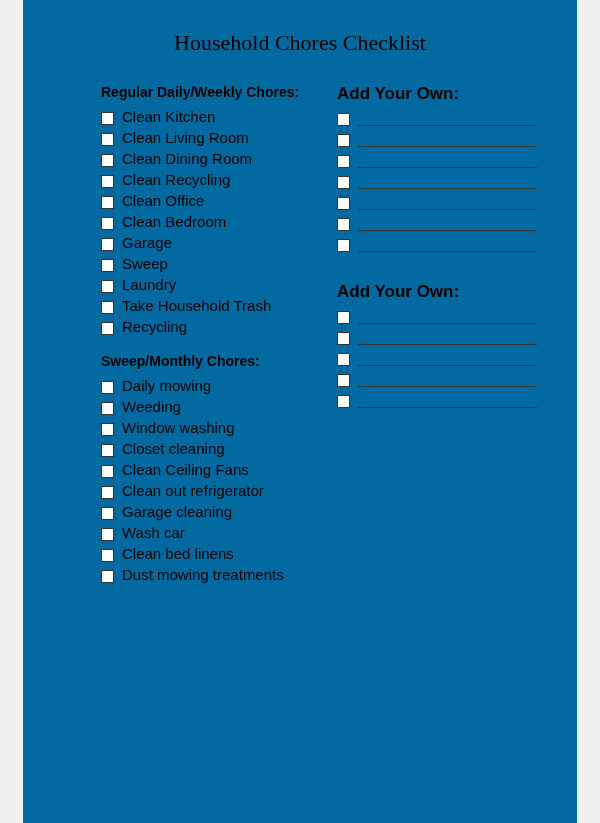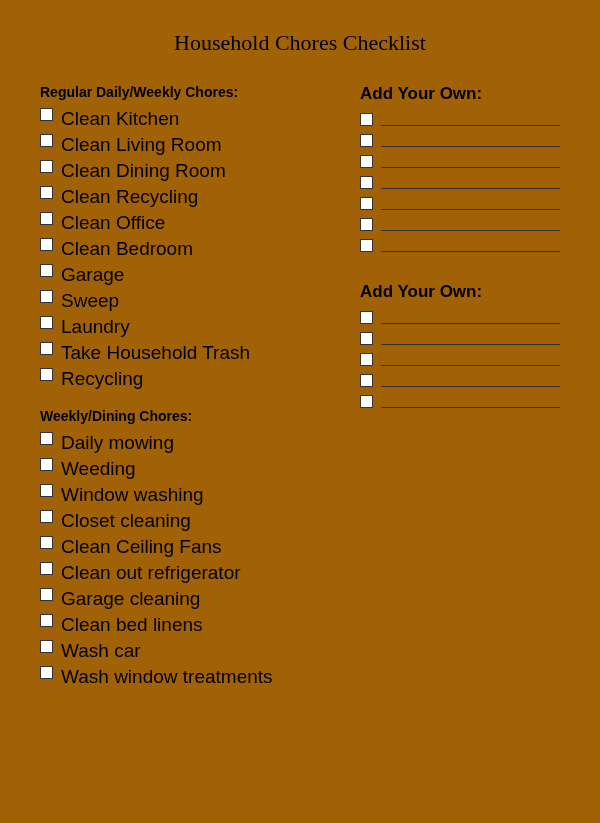"Household Chores Checklist" .page { background: #a16207 -> #0369a1; width: 600px -> 554px }
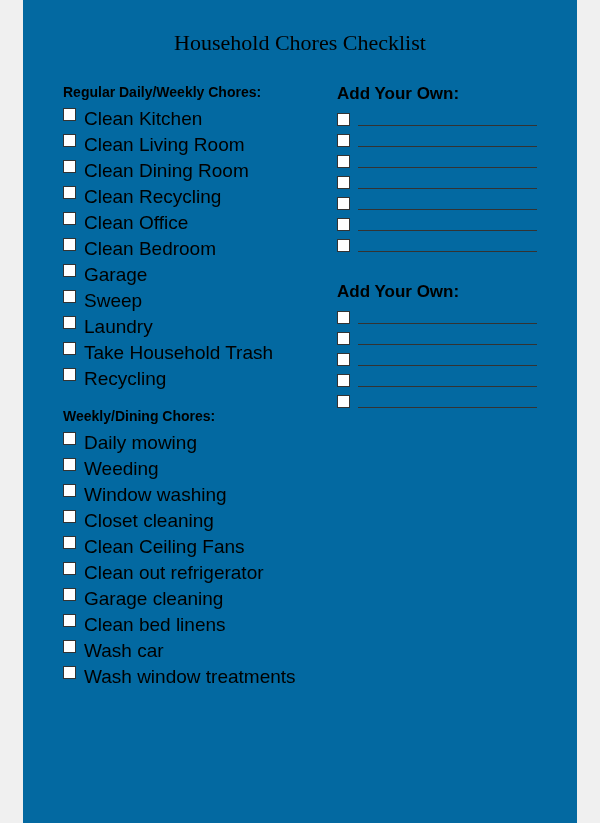"Regular Daily/Weekly Chores:" .main-layout { margin-left: none -> 38px }
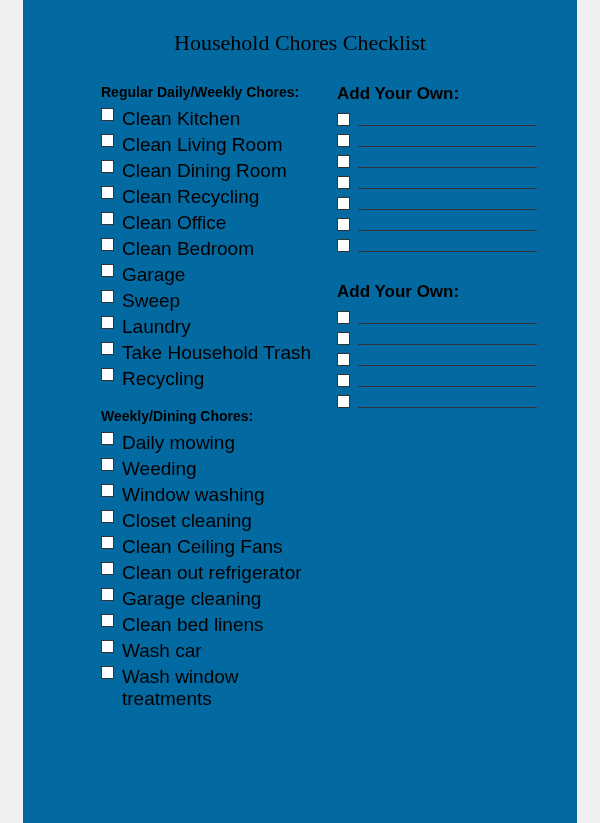"Clean Kitchen" .checklist li { align-items: flex-start -> flex-end; font-size: 19px -> 15px }
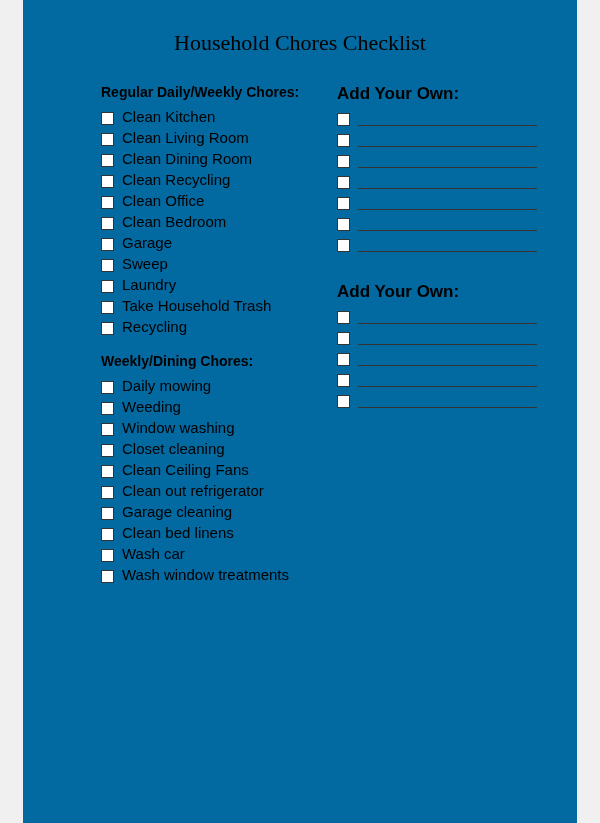"Weekly/Dining Chores:" div.section-title { text: Weekly/Dining -> Sweep/Monthly }
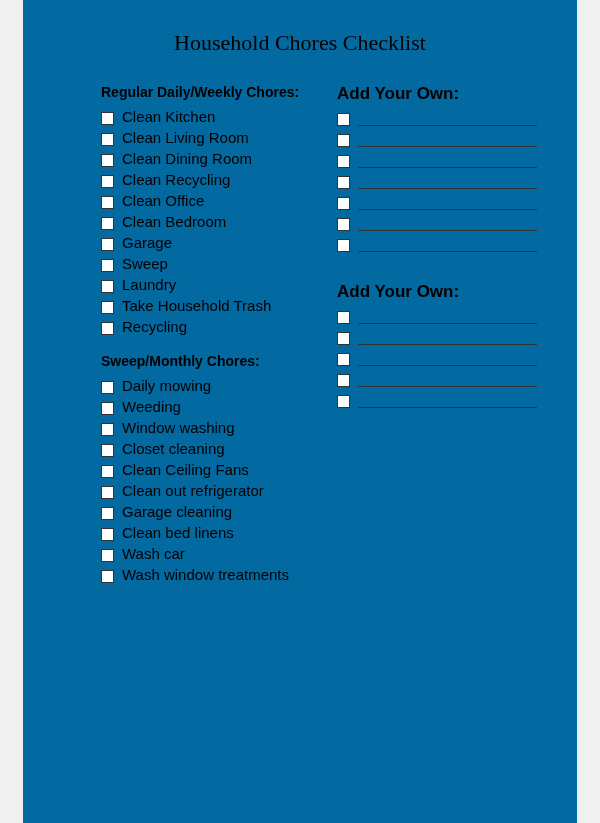"Clean bed linens" li { order: before "Wash car" -> after "Wash car" }
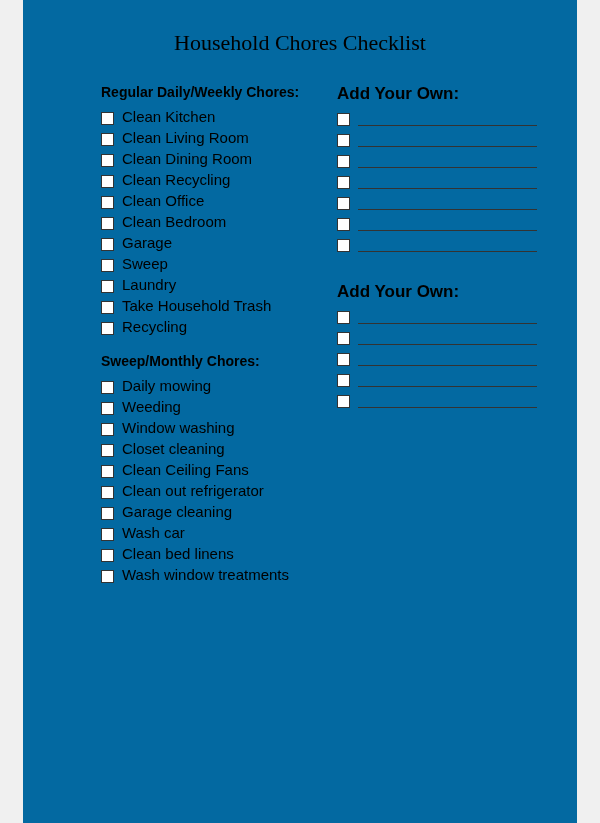"Wash window treatments" span { text: Wash window -> Dust mowing }
